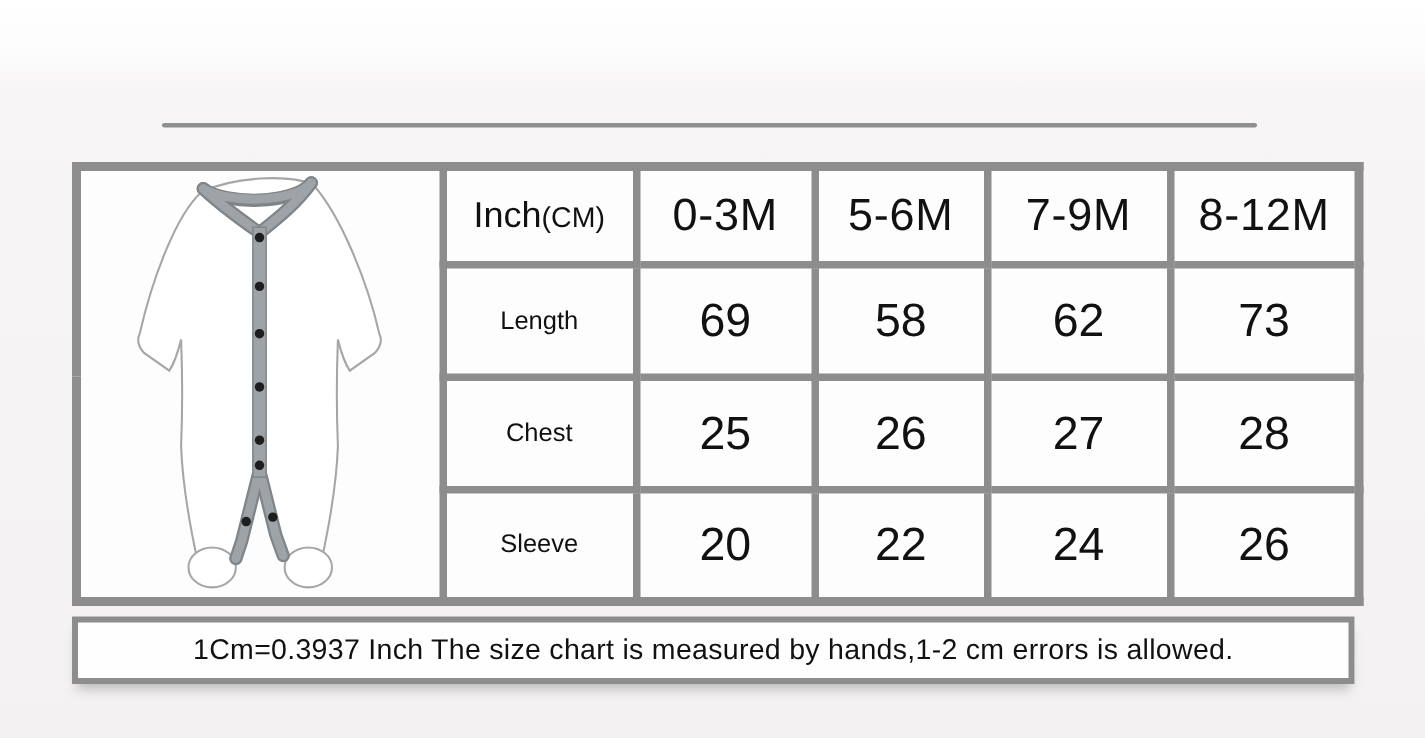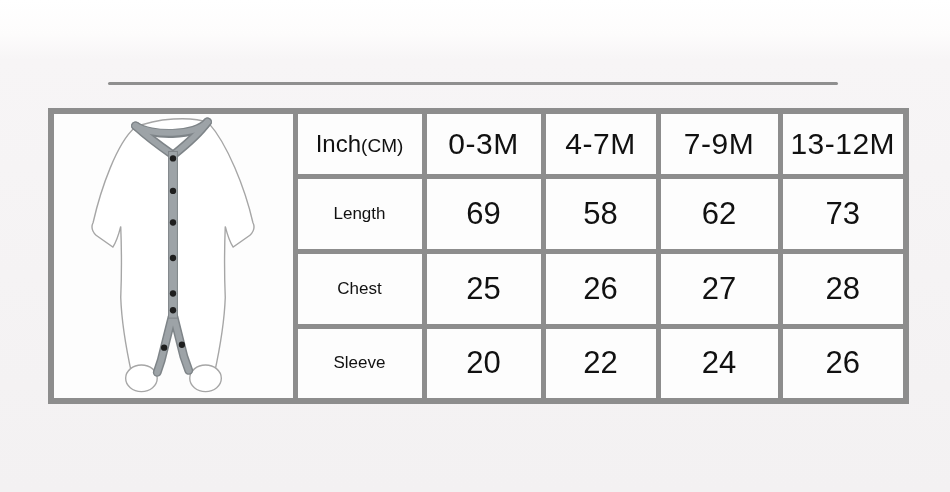"4-7M" td.month-cell { text: 4-7M -> 5-6M }
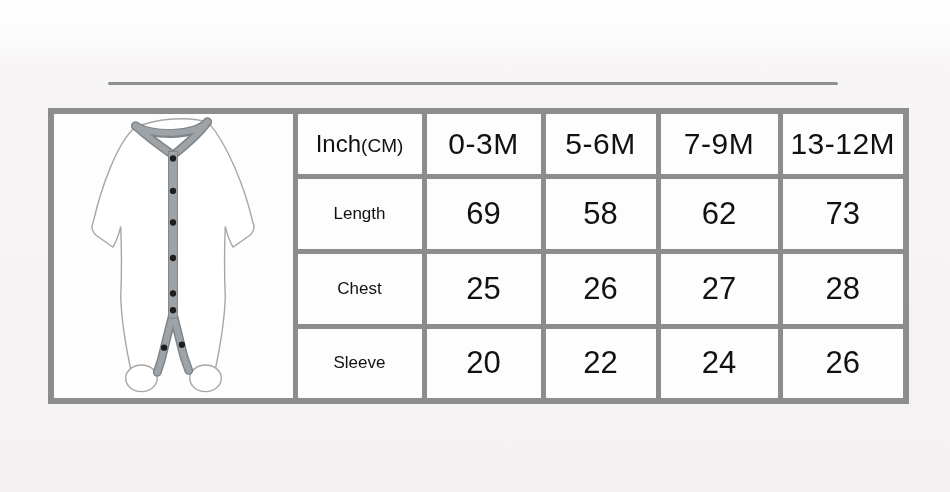"13-12M" td.month-cell { text: 13-12M -> 8-12M }
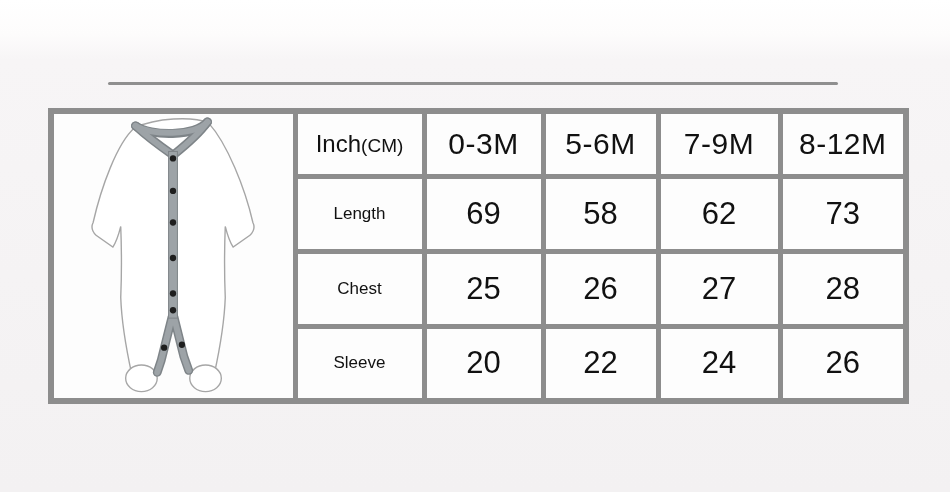"1Cm=0.3937 Inch The size chart" div.note-box { html: none -> <div> <span>1Cm=0.3937 Inch The size chart is measured by hands,1-2 cm errors is allowed.</span> </div> }
